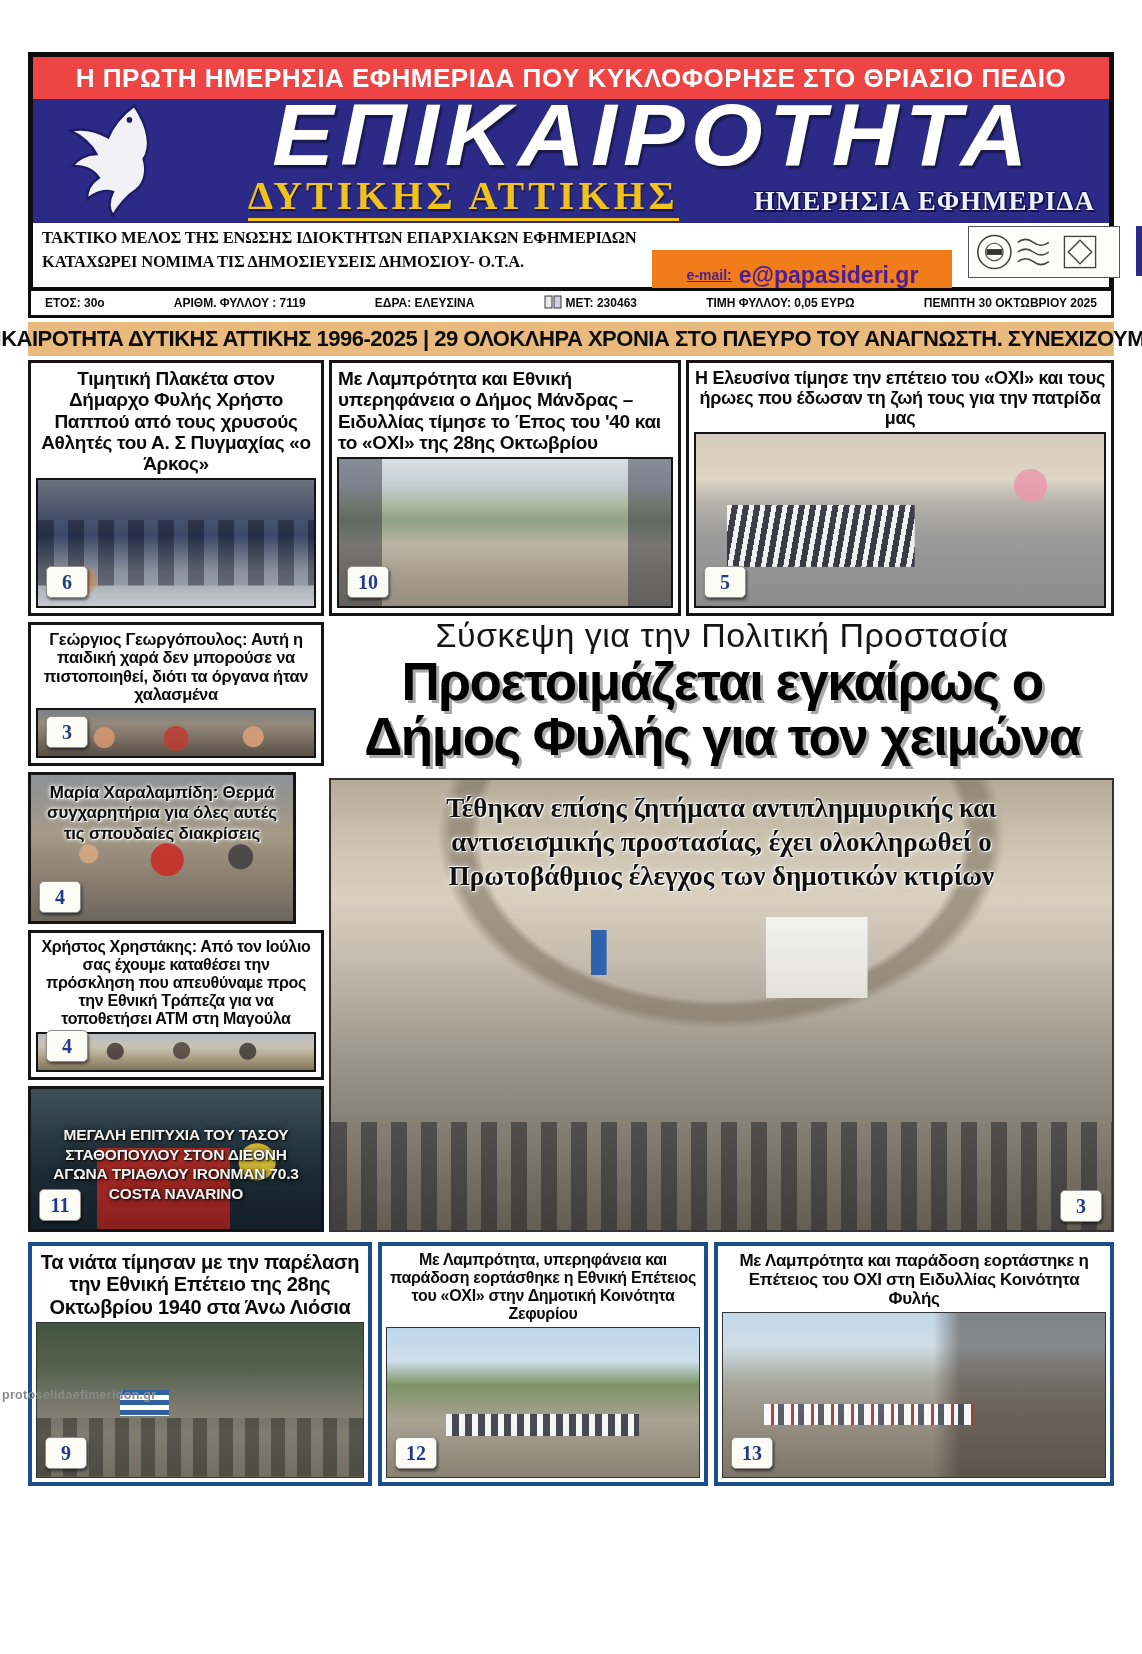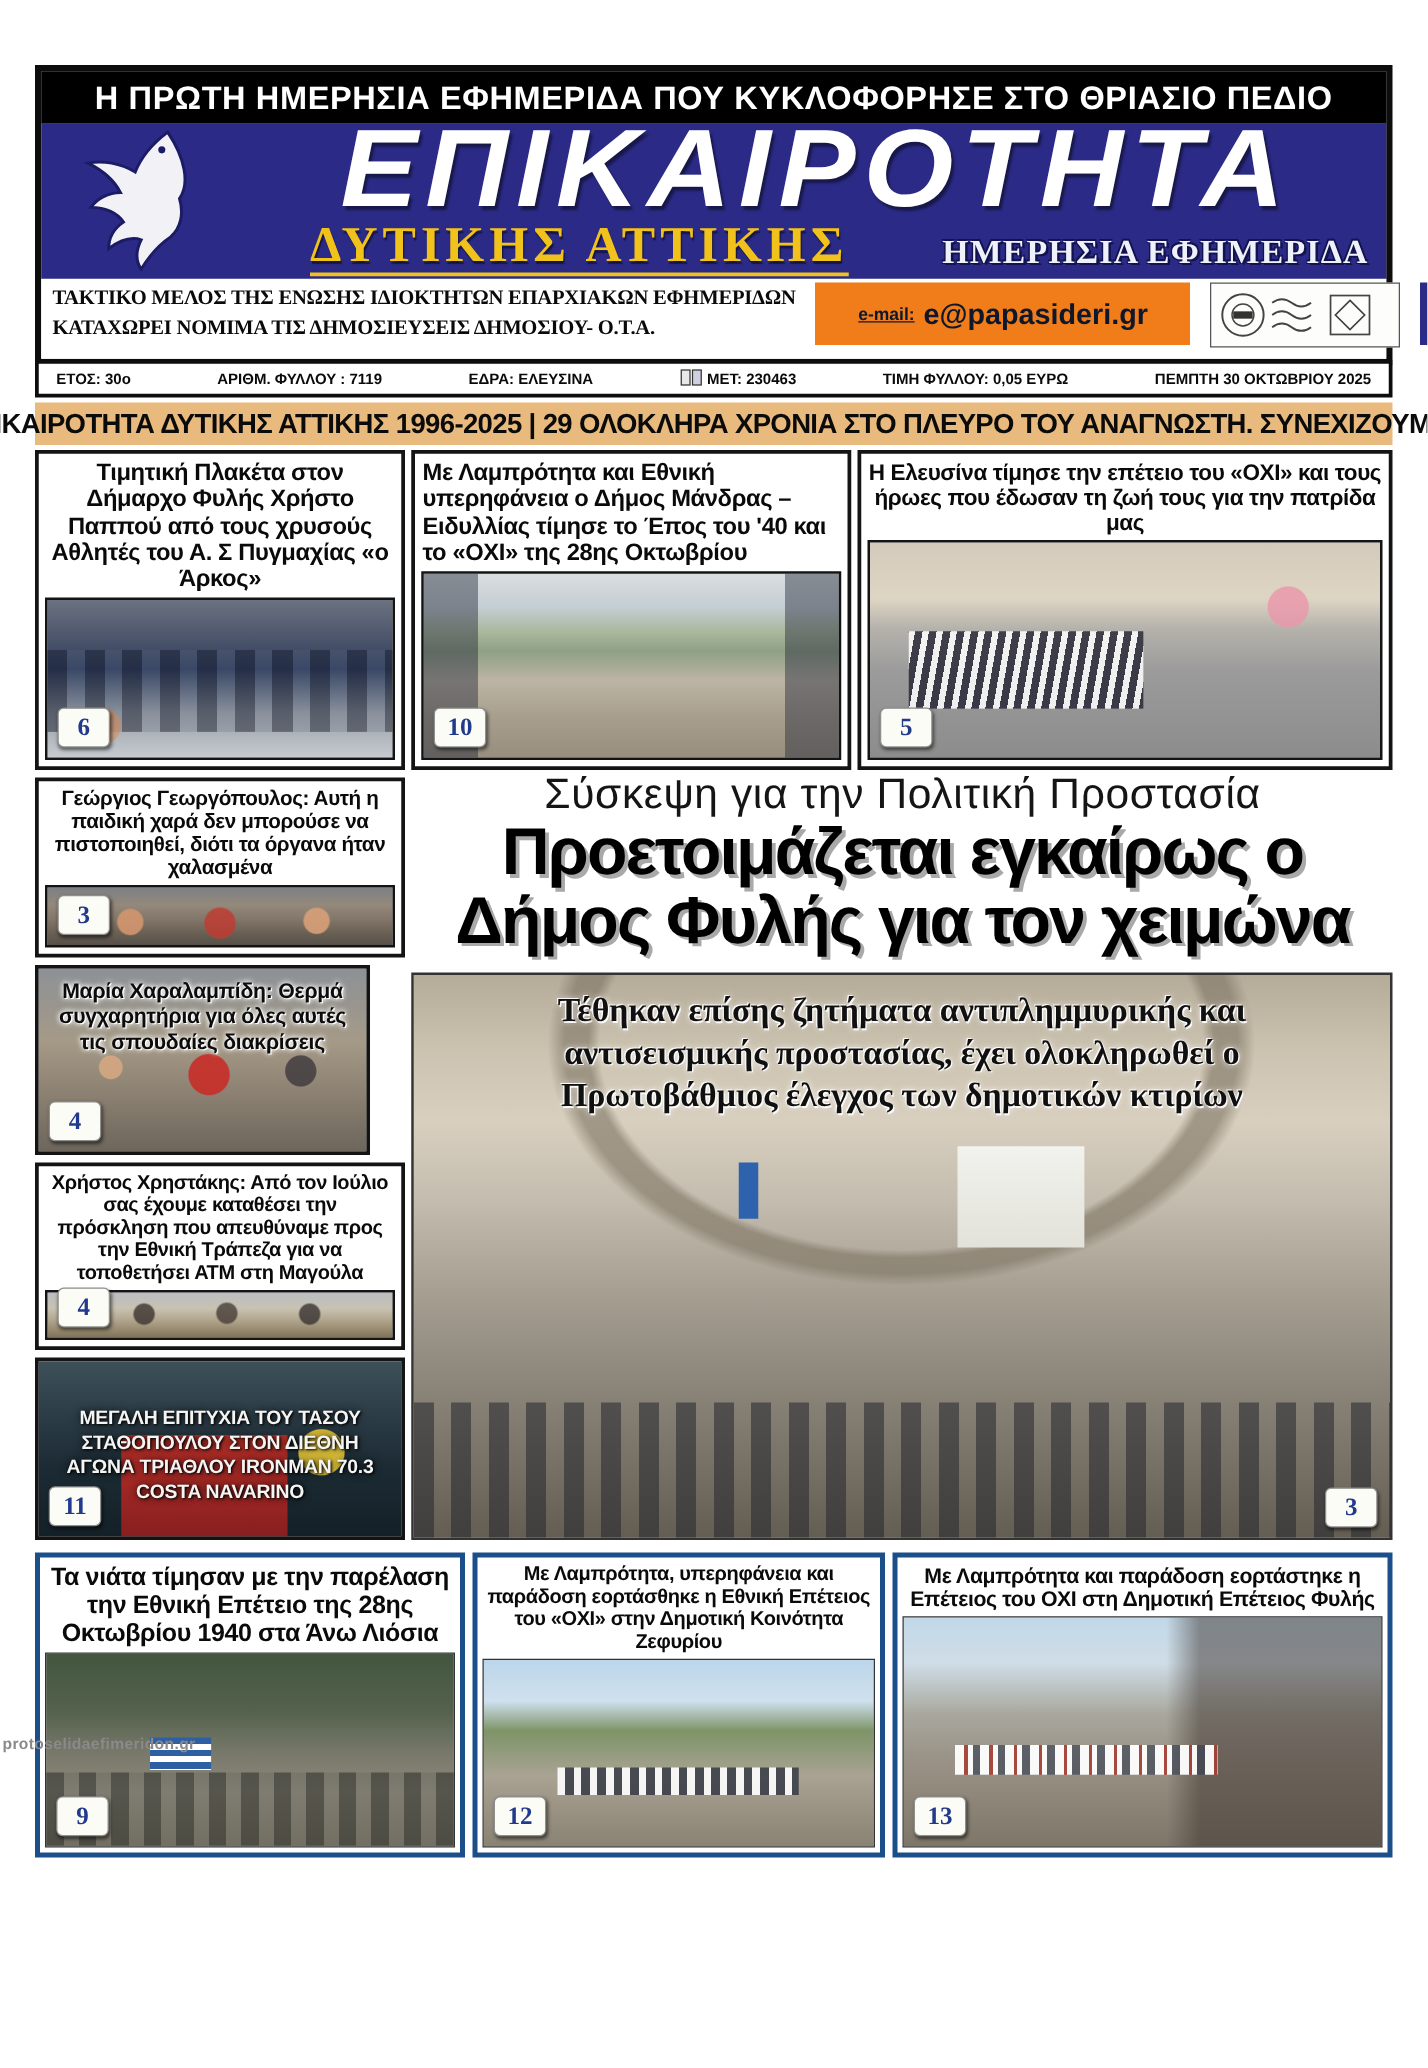"Η ΠΡΩΤΗ ΗΜΕΡΗΣΙΑ ΕΦΗΜΕΡΙΔΑ ΠΟΥ" .tagline { background: #000000 -> #ef4444 }
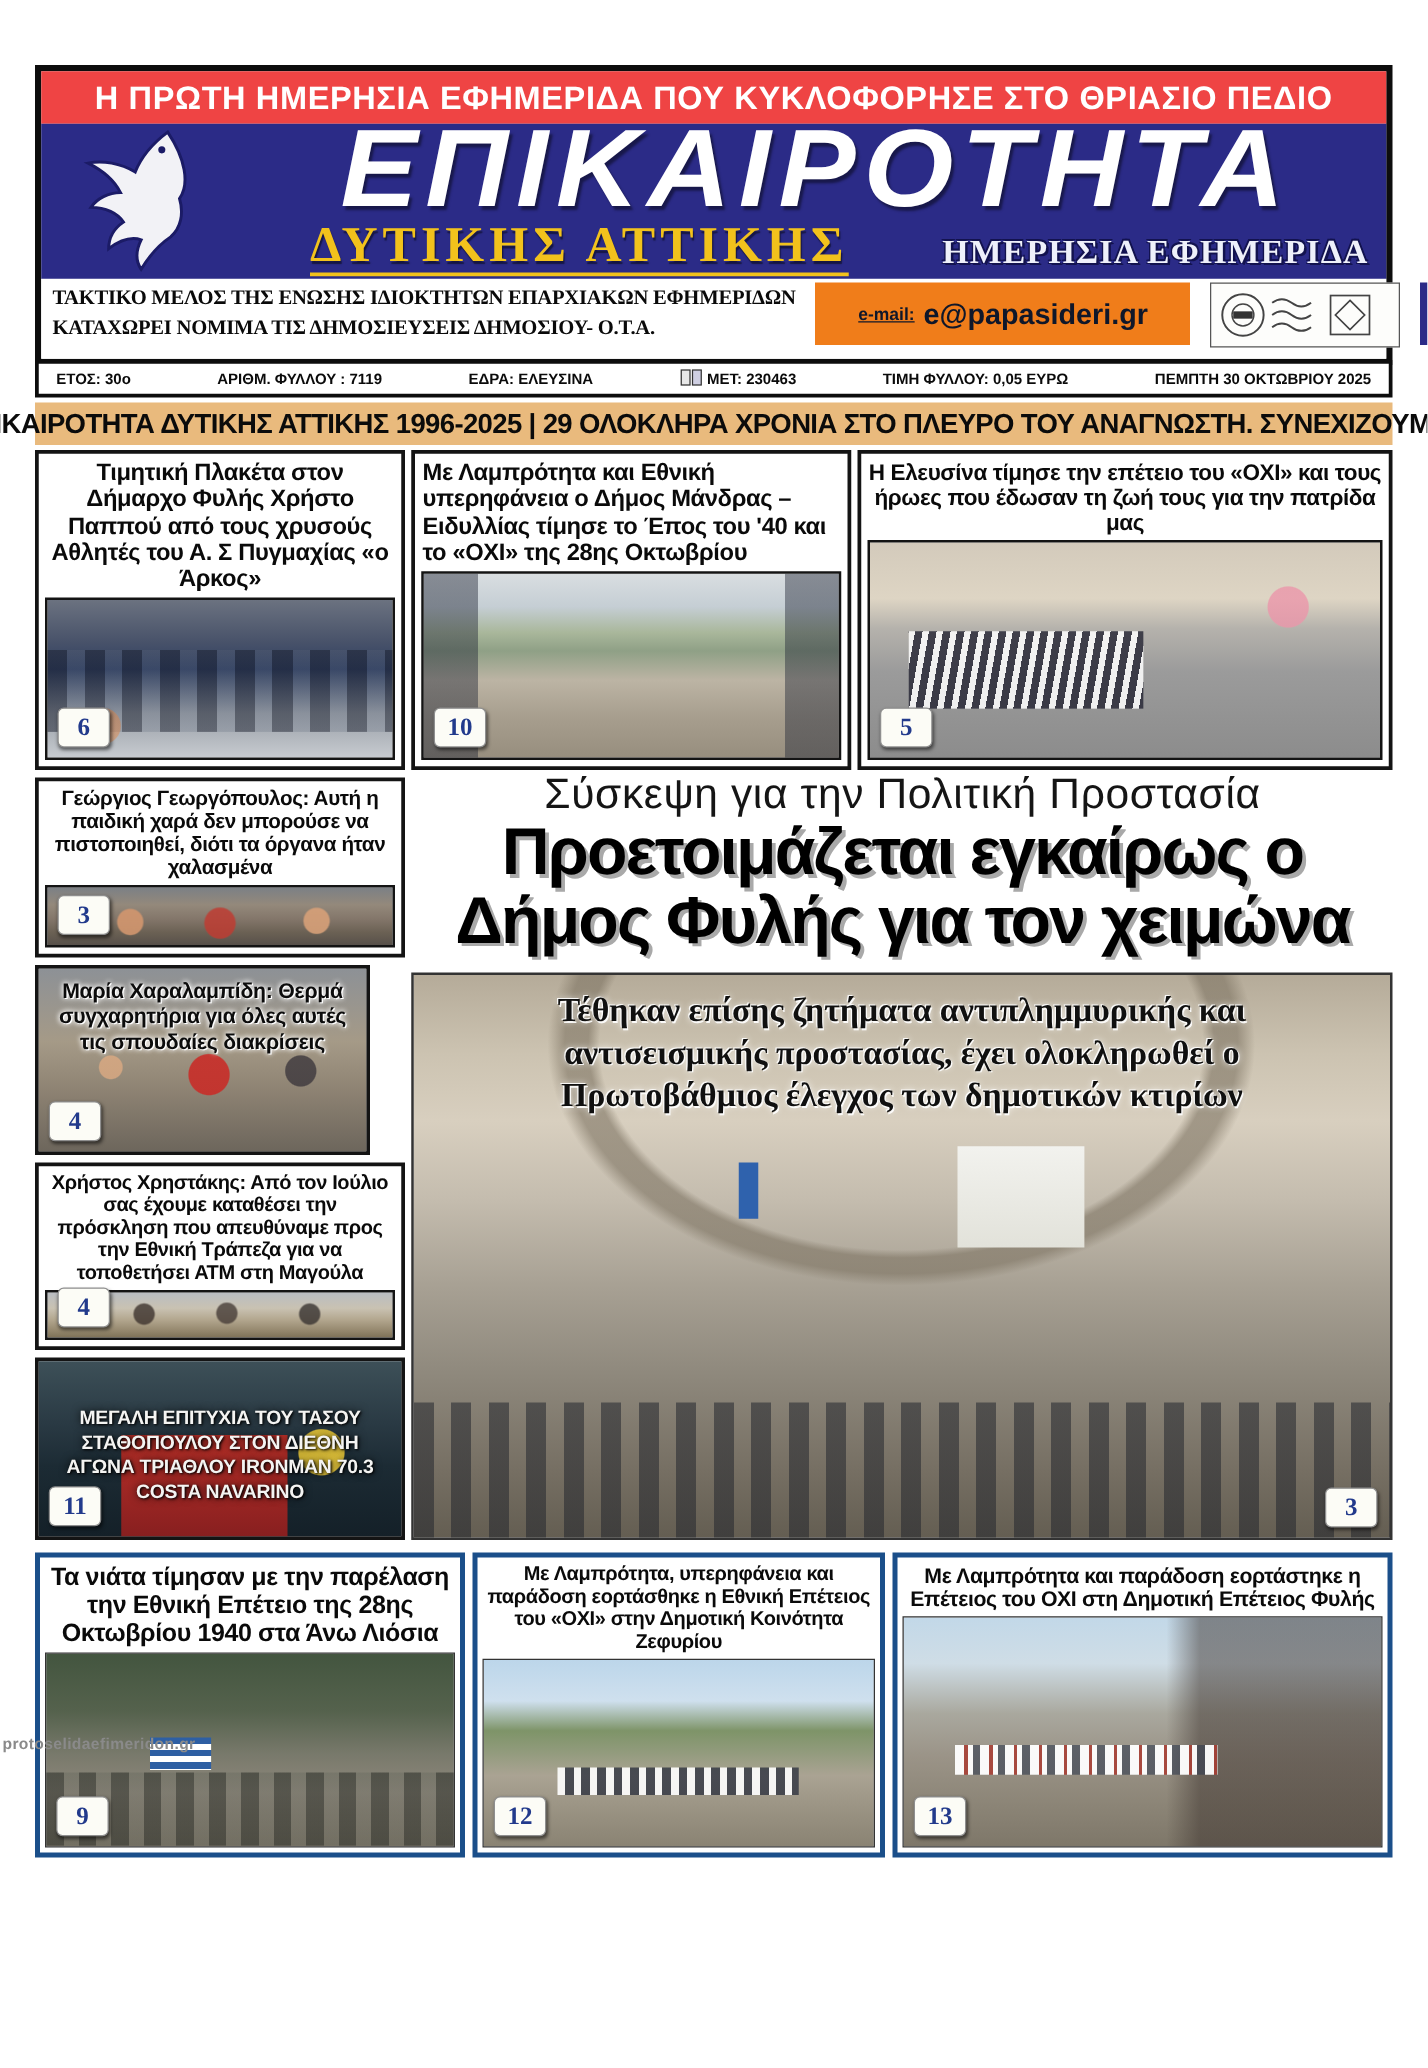"e-mail:" .emailbox { color: #0f172a -> #4c1d95; margin-top: none -> 24px }
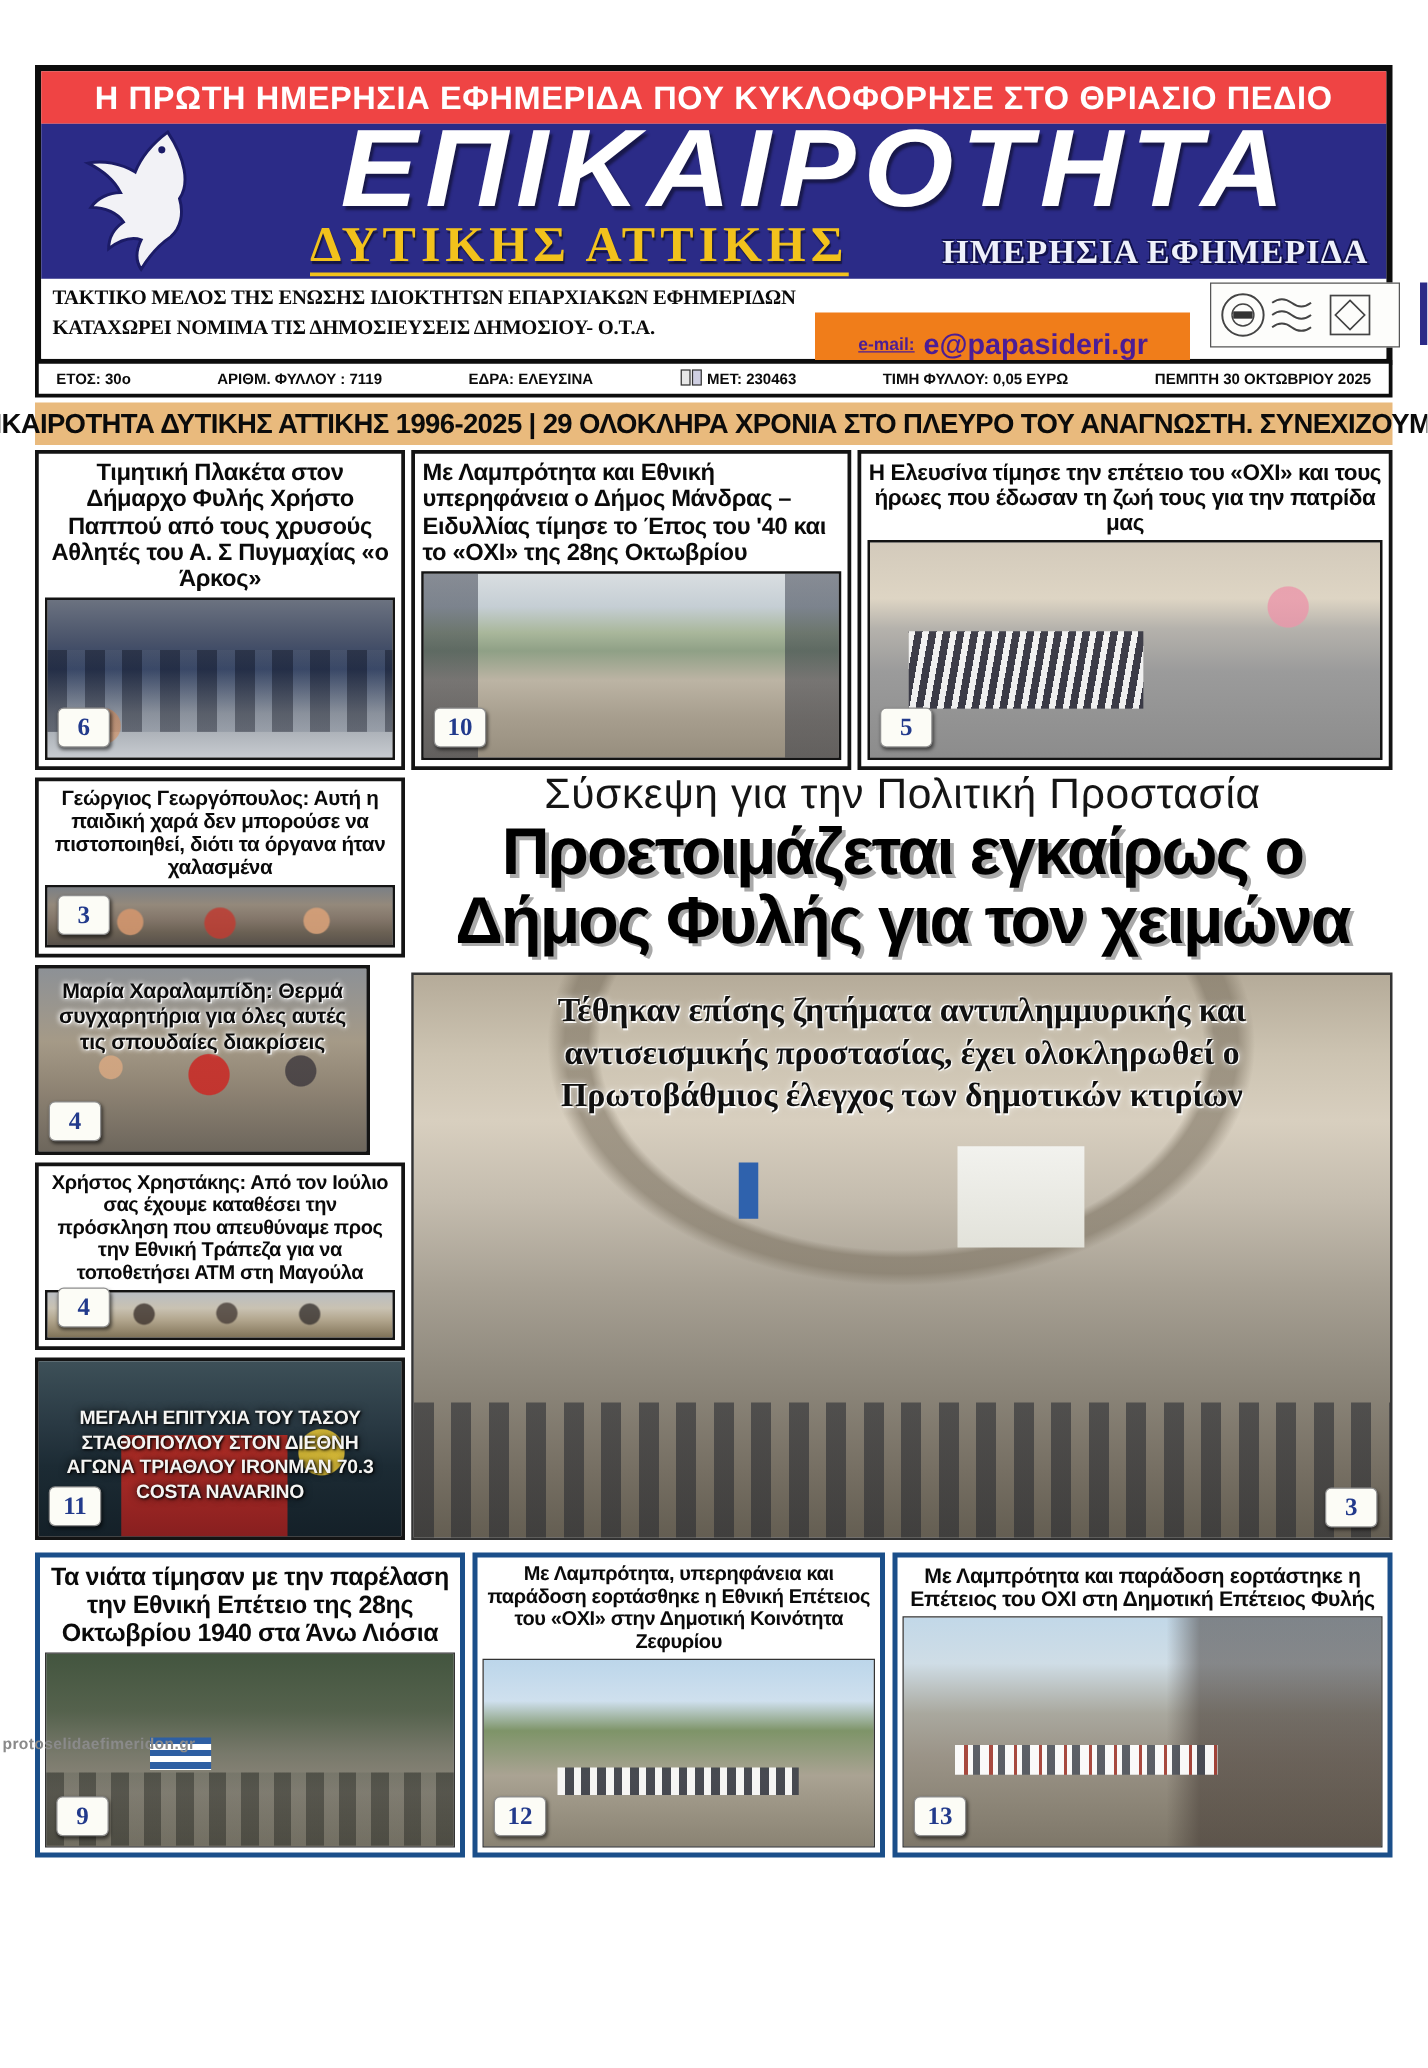"Με Λαμπρότητα και παράδοση εορτάστηκε" div.hl { text: Δημοτική Επέτειος -> Ειδυλλίας Κοινότητα }
